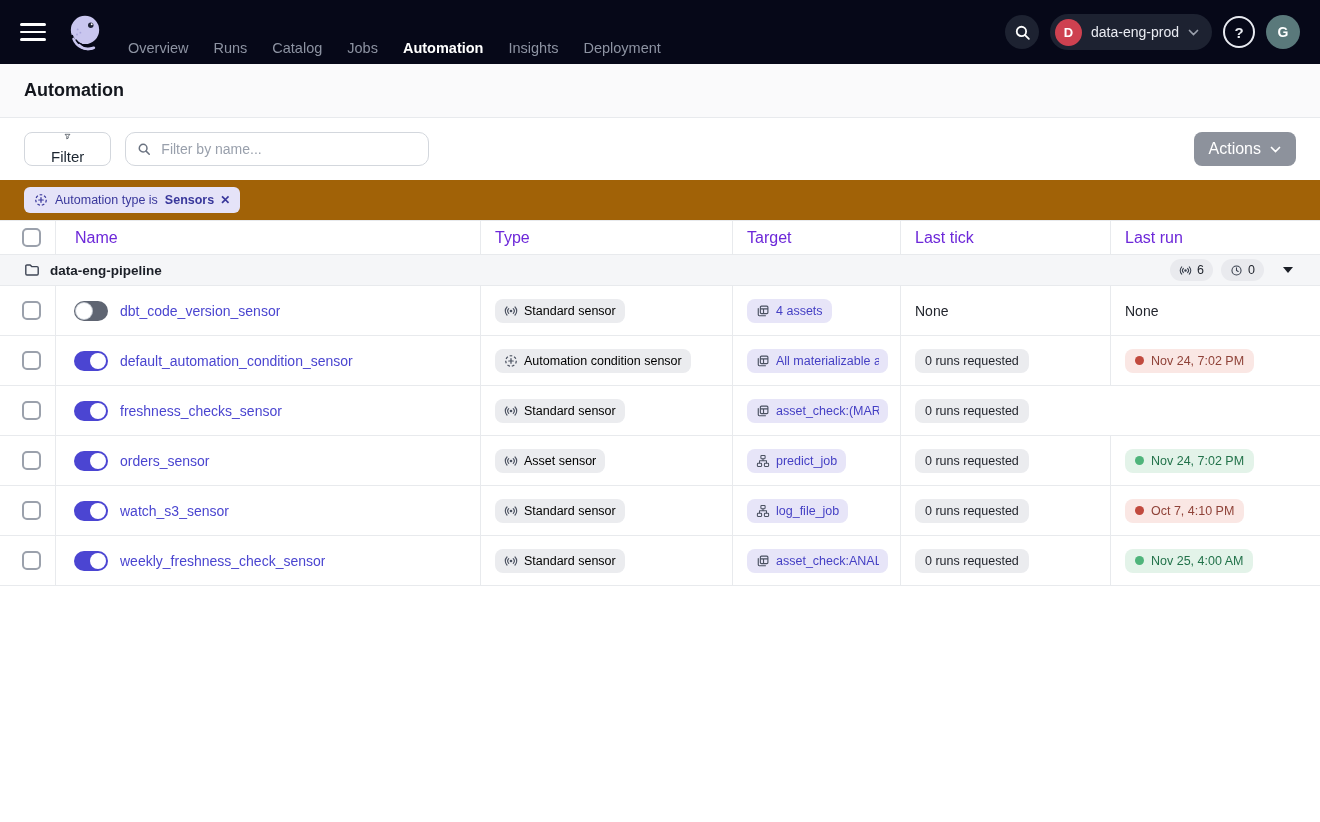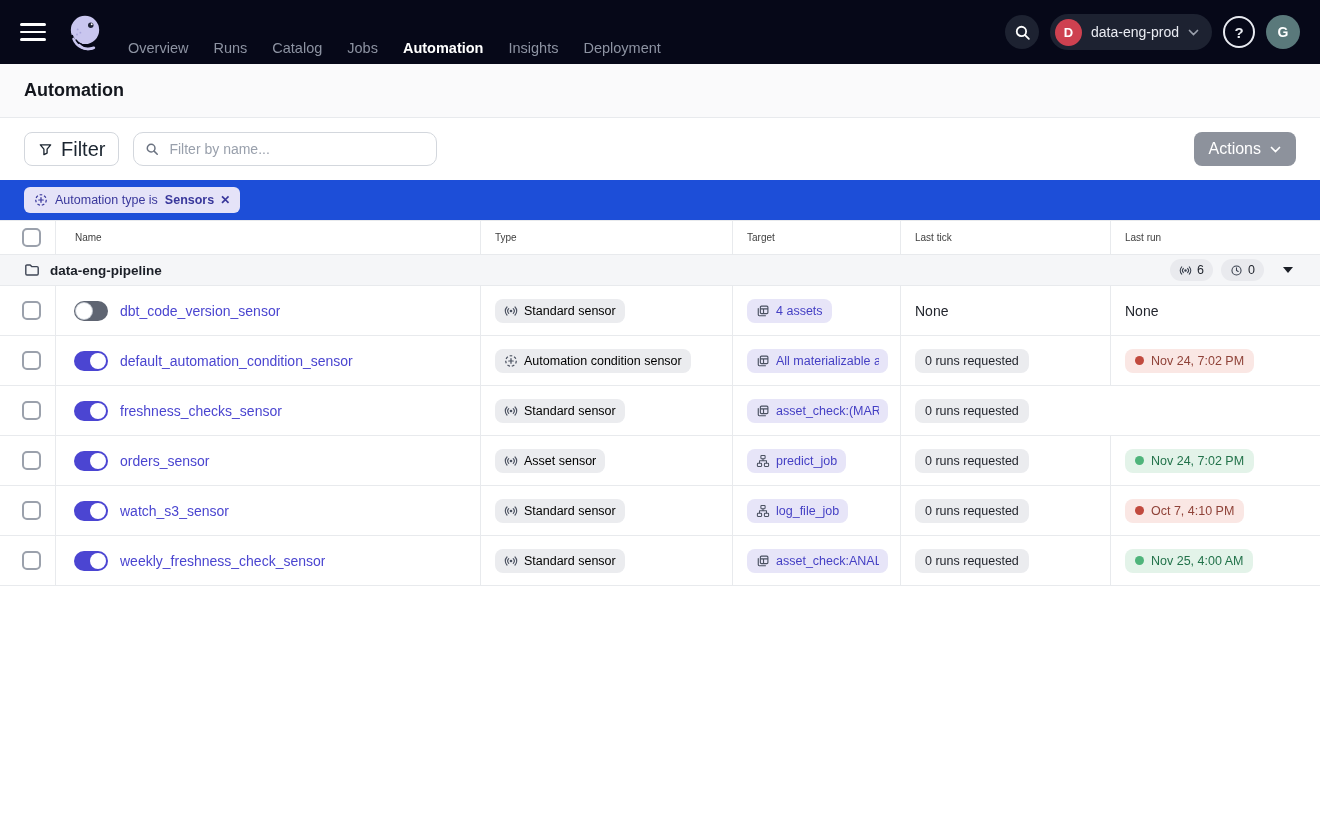"Filter" .btn-filter { flex-direction: none -> column; font-size: 20px -> 15px; padding: 0 13px -> 0 26px }
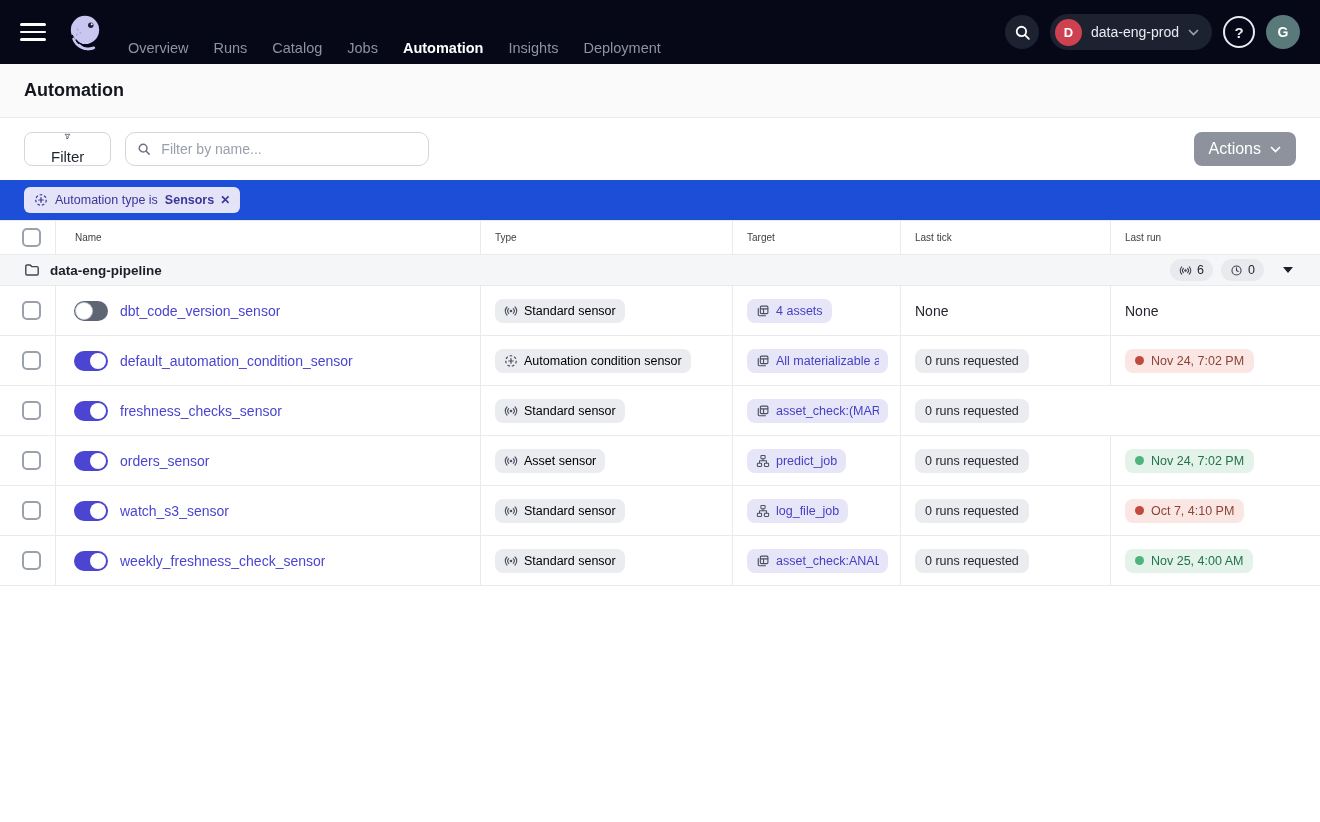"Automation type is" .chiprow { background: #1d4ed8 -> #a16207 }
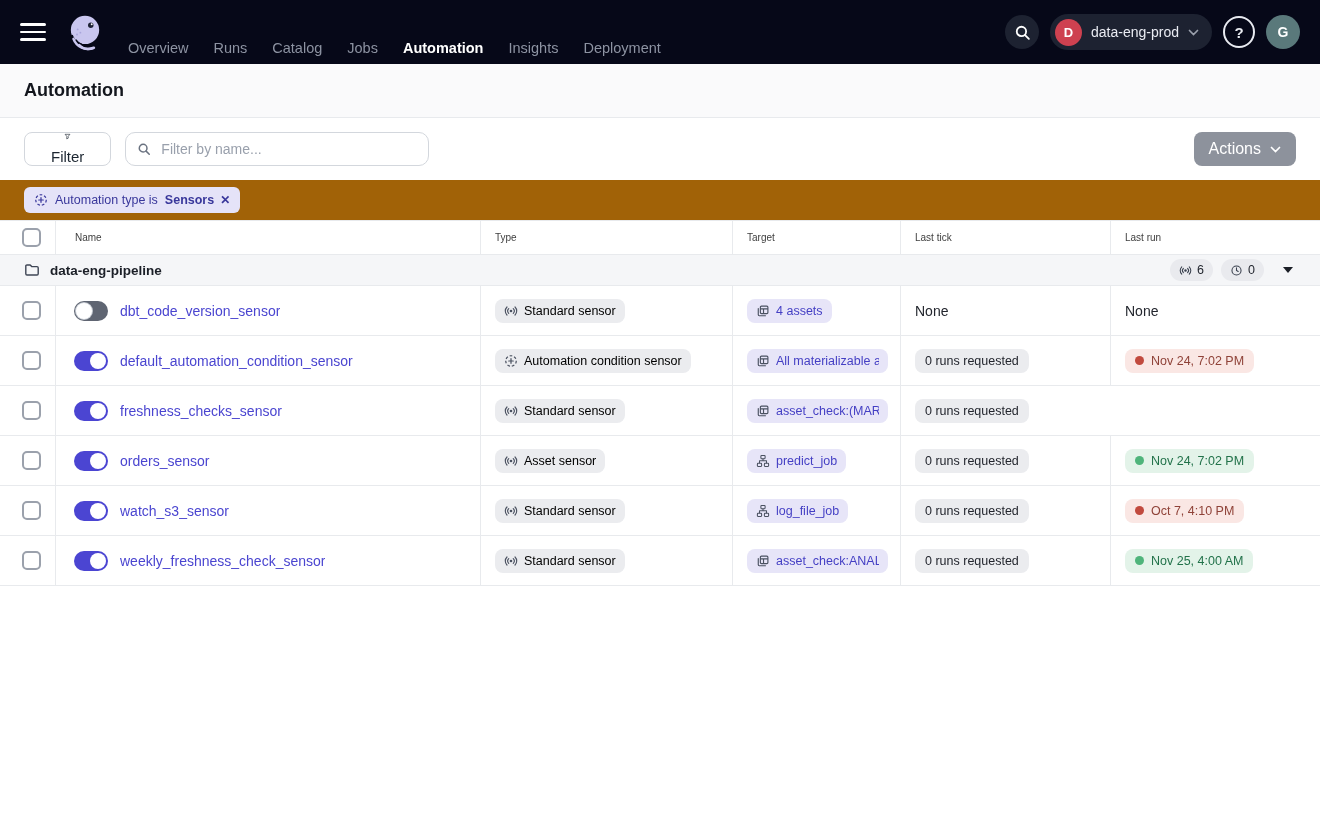"Name" .th { color: #404040 -> #6d28d9; font-size: 10px -> 16px }
